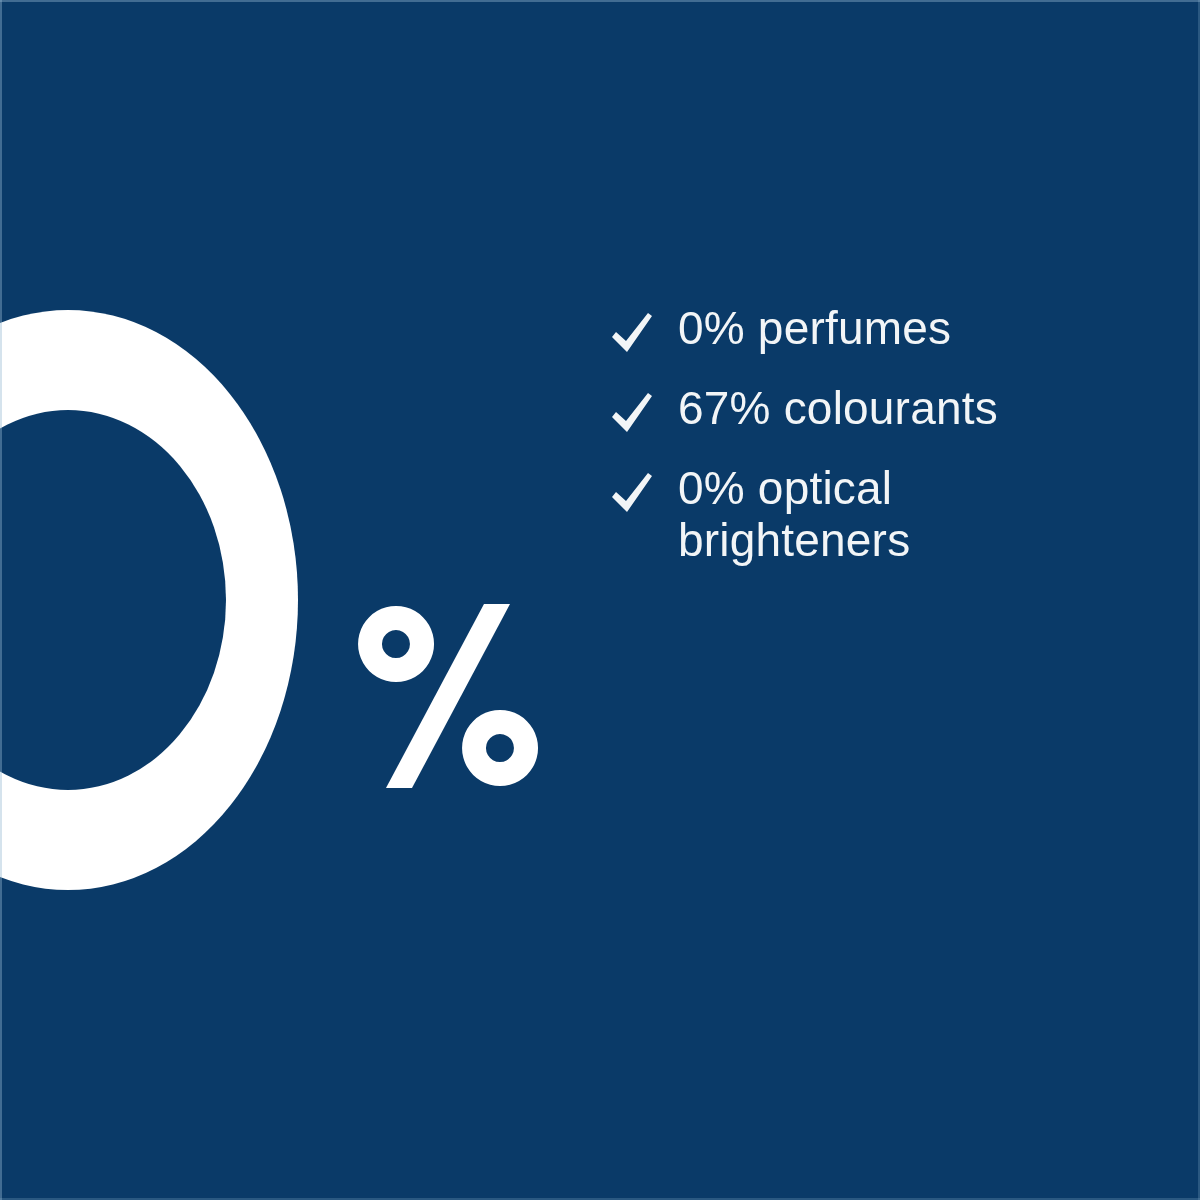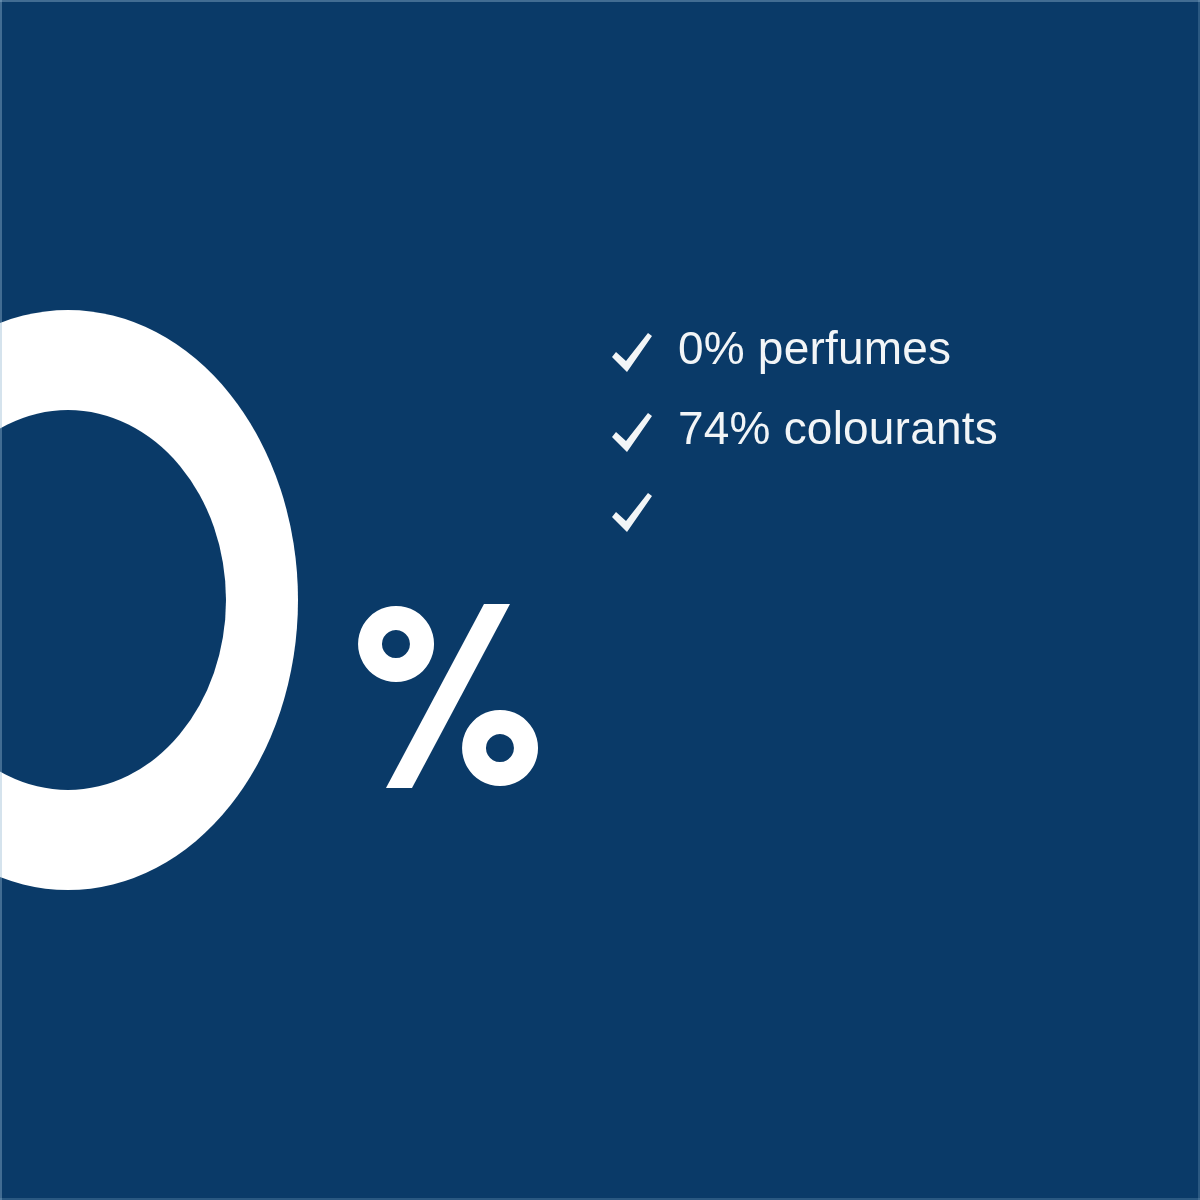"0% perfumes" #bullet-list { top: 322px -> 302px }
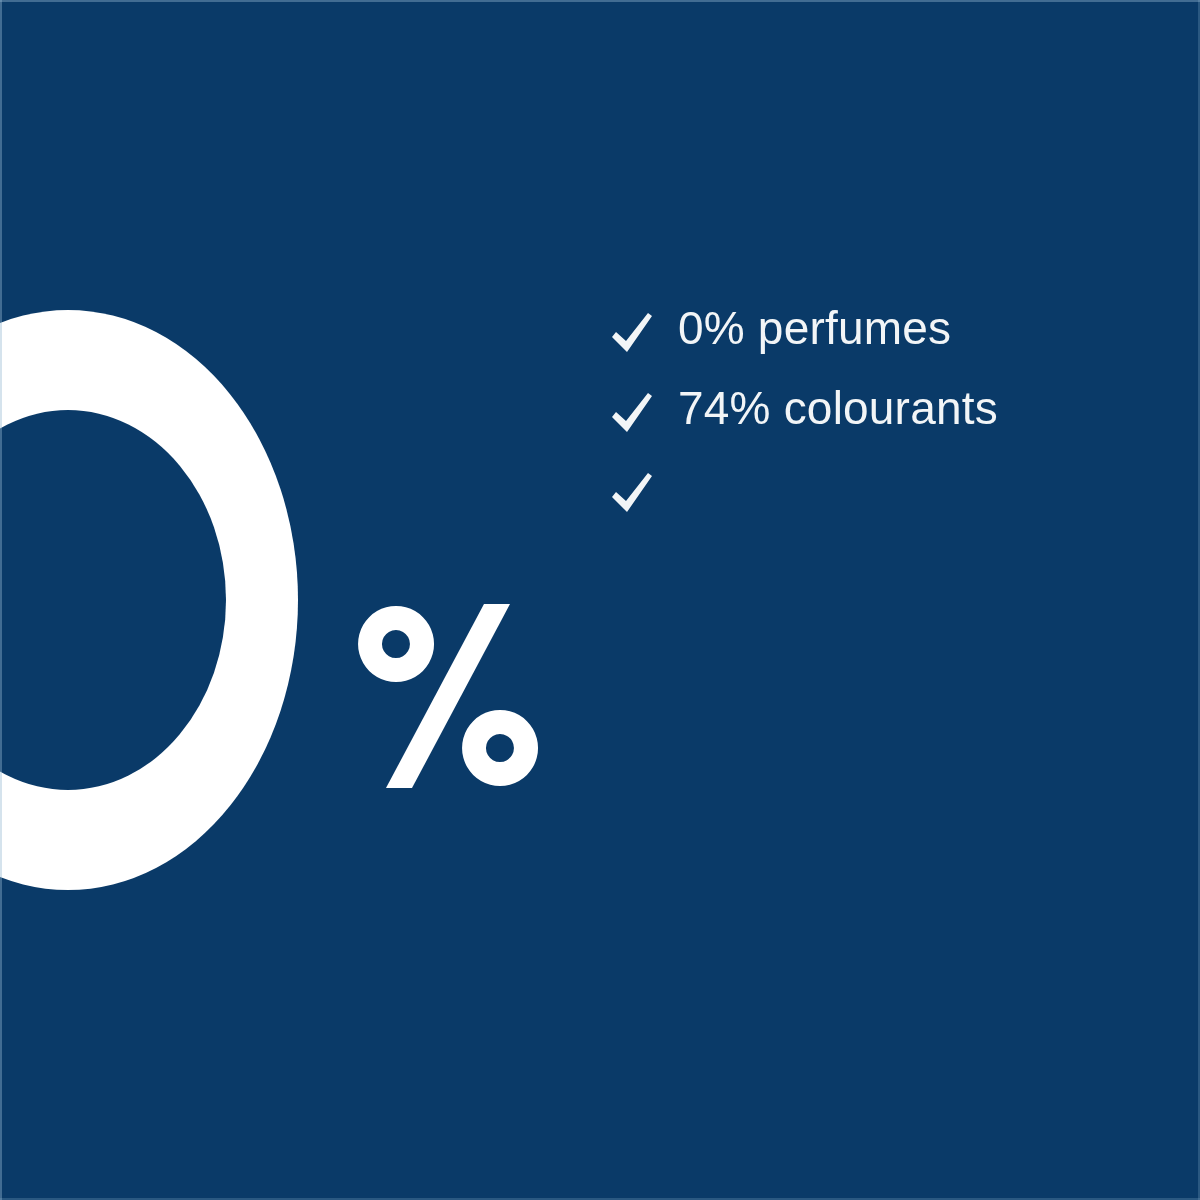"74% colourants" span.bullet-text { text: 74% -> 67% }
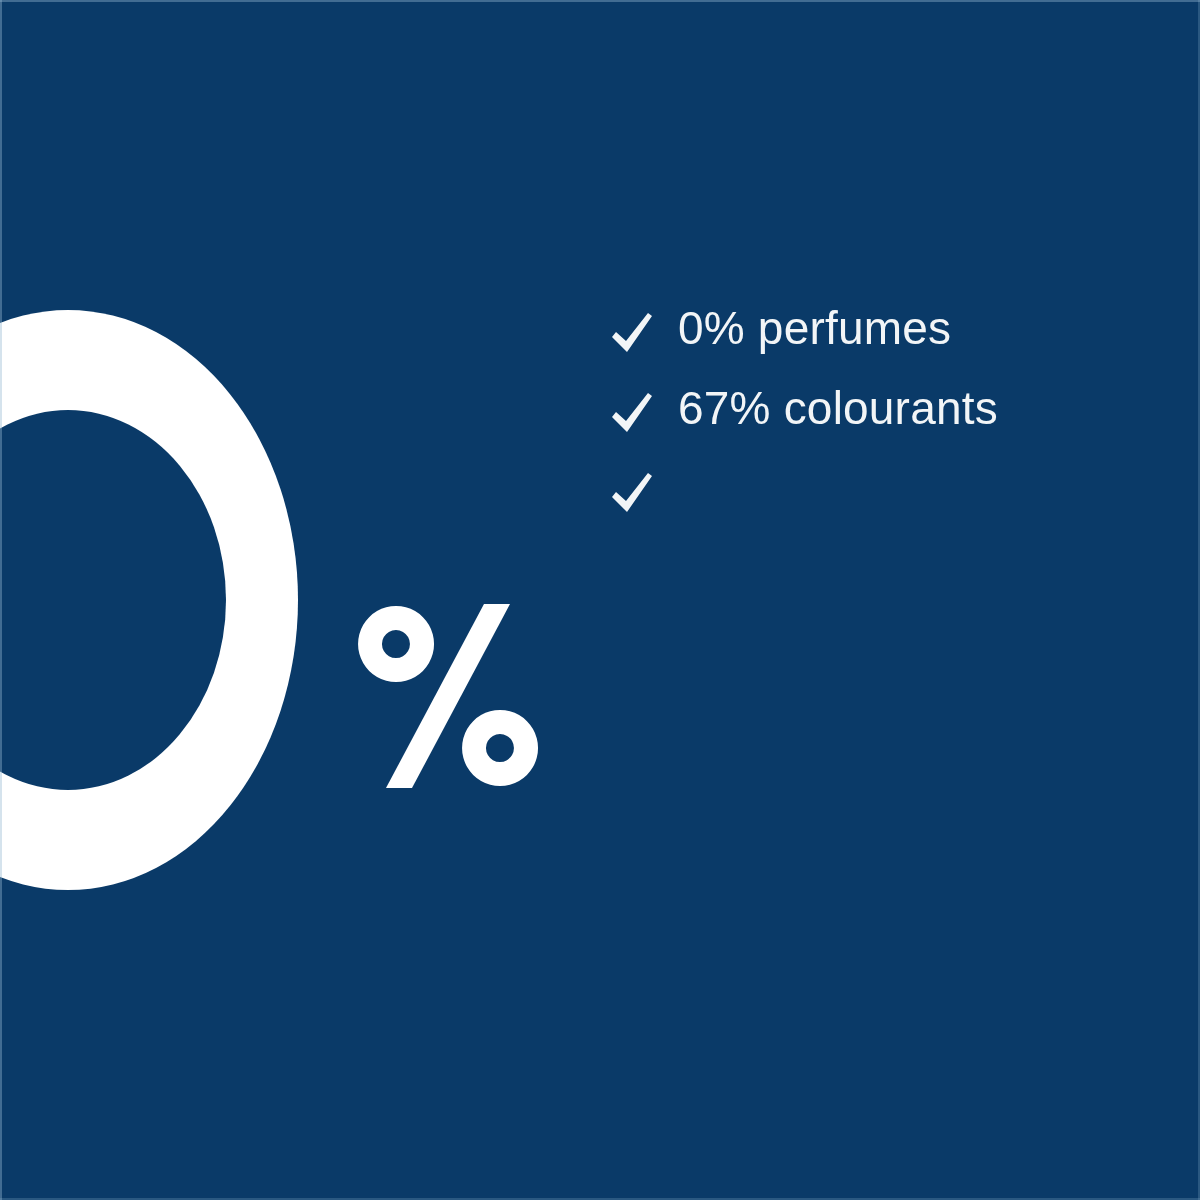"0% optical" span.bullet-text { html: none -> <span>0% optical brighteners</span> }
